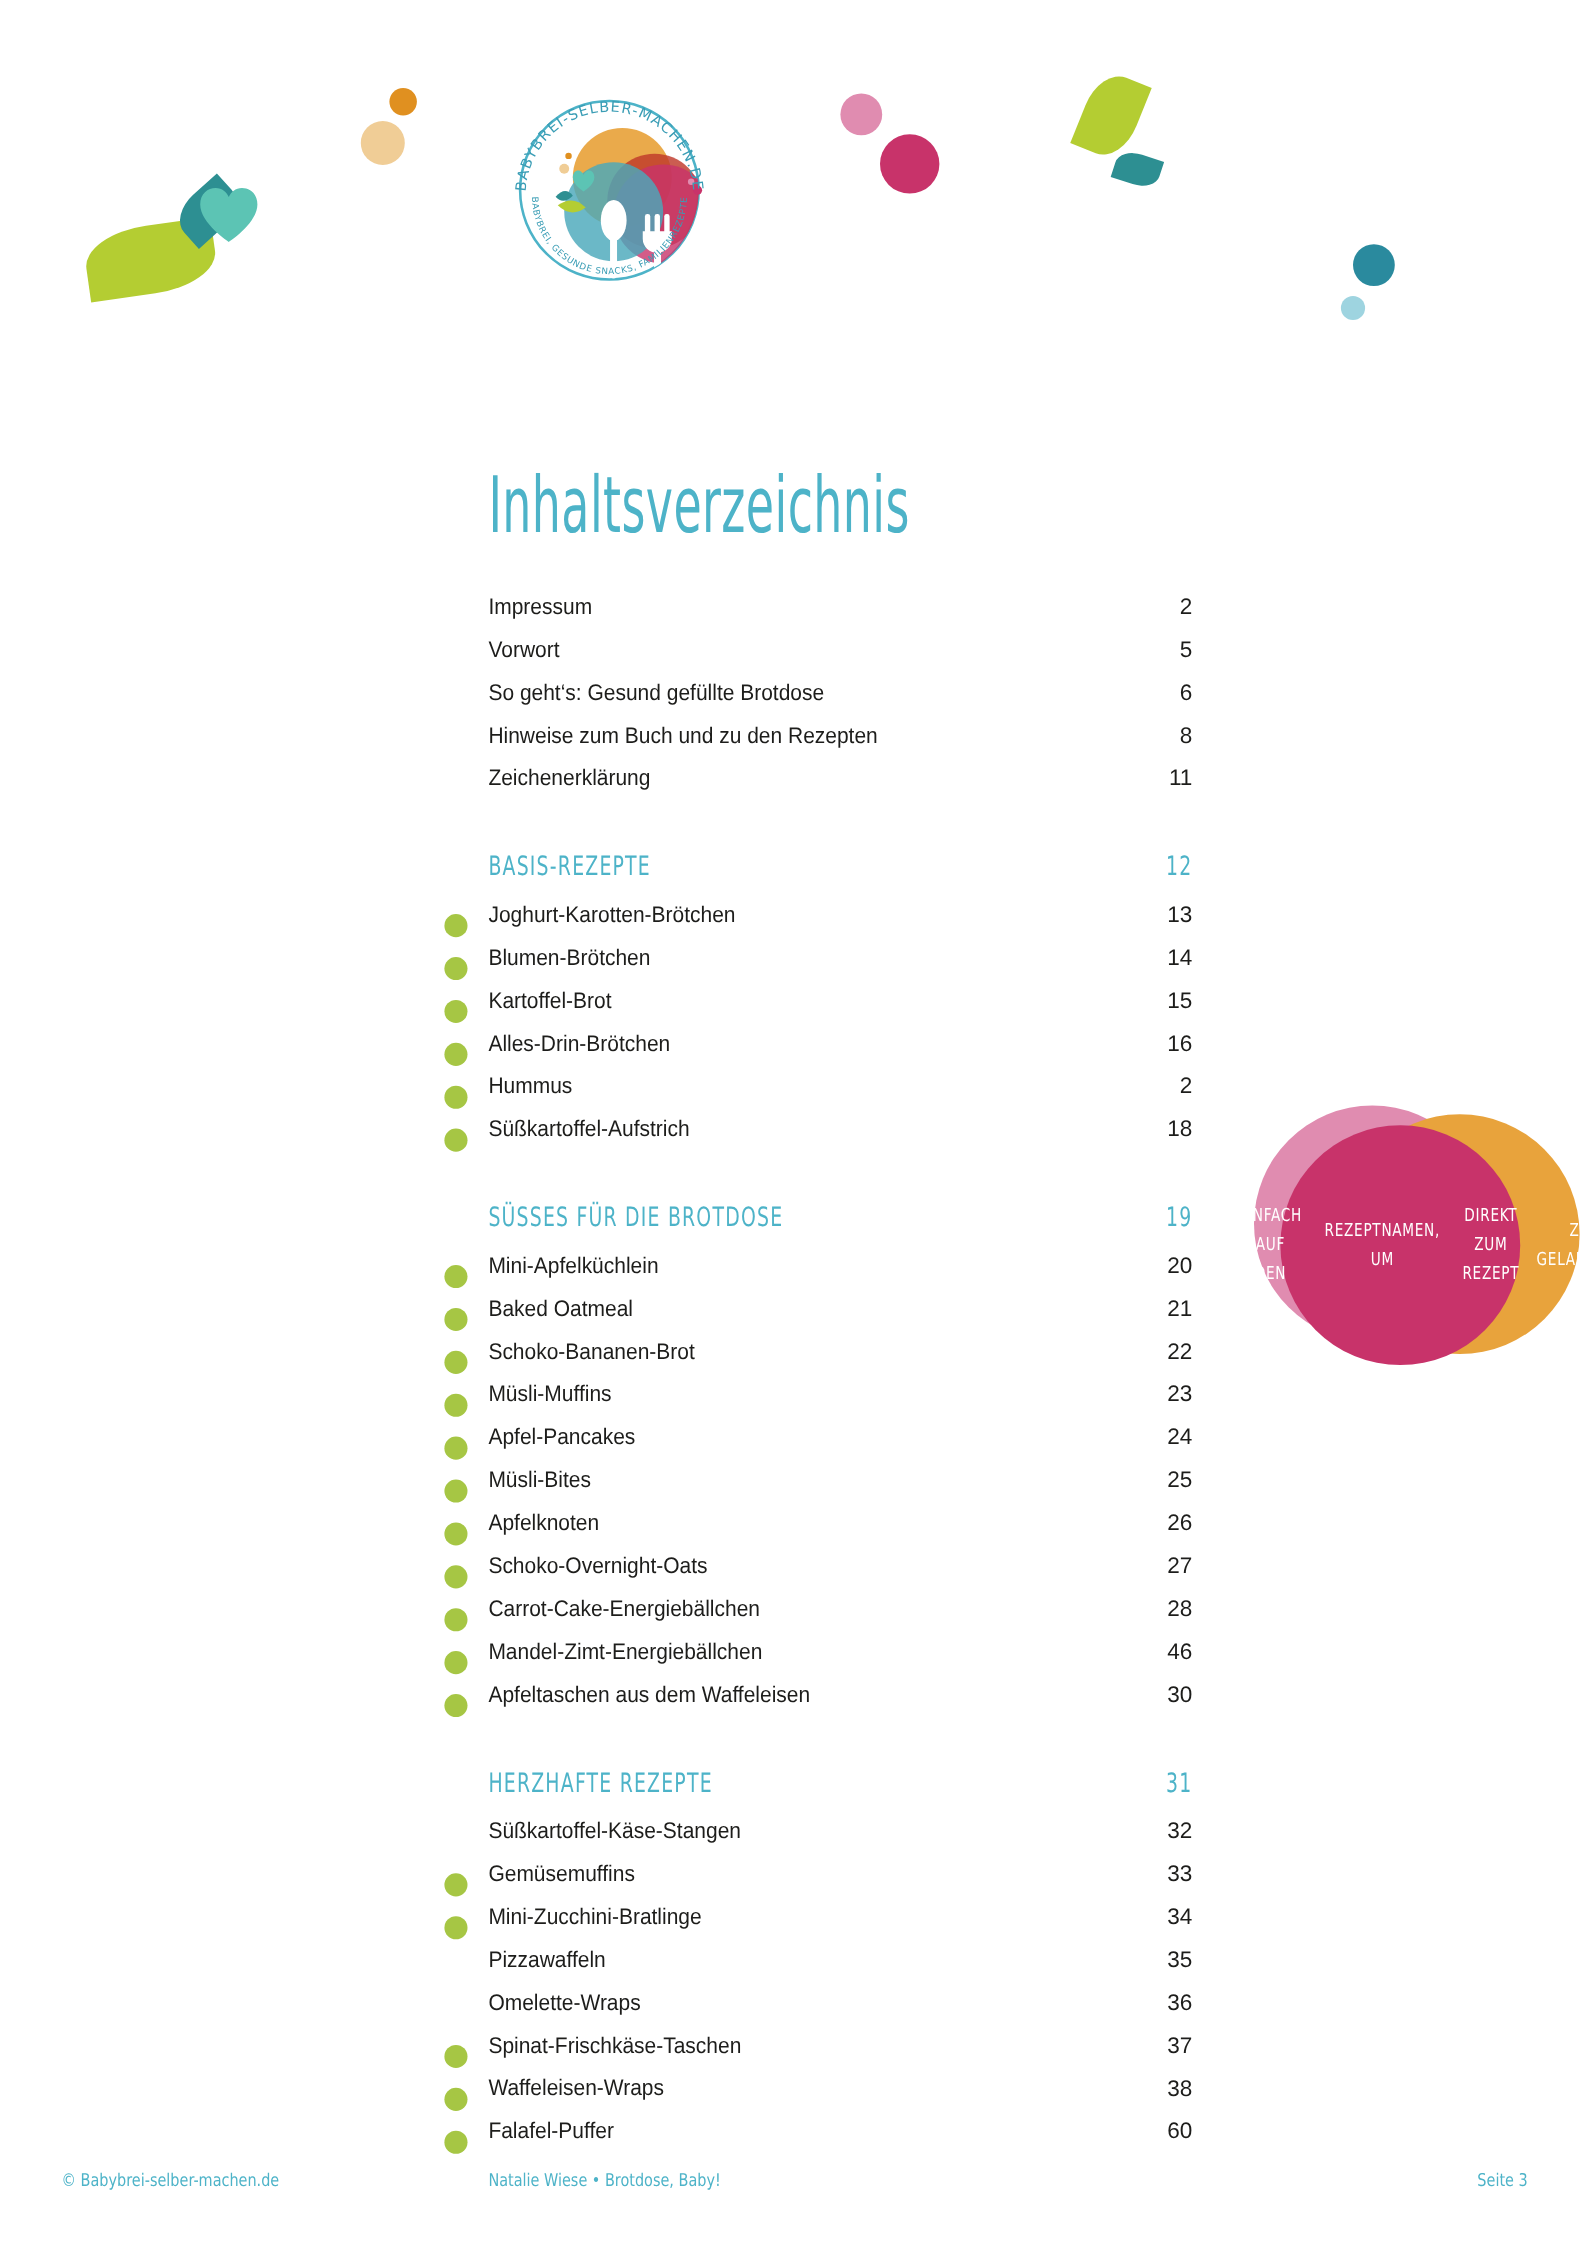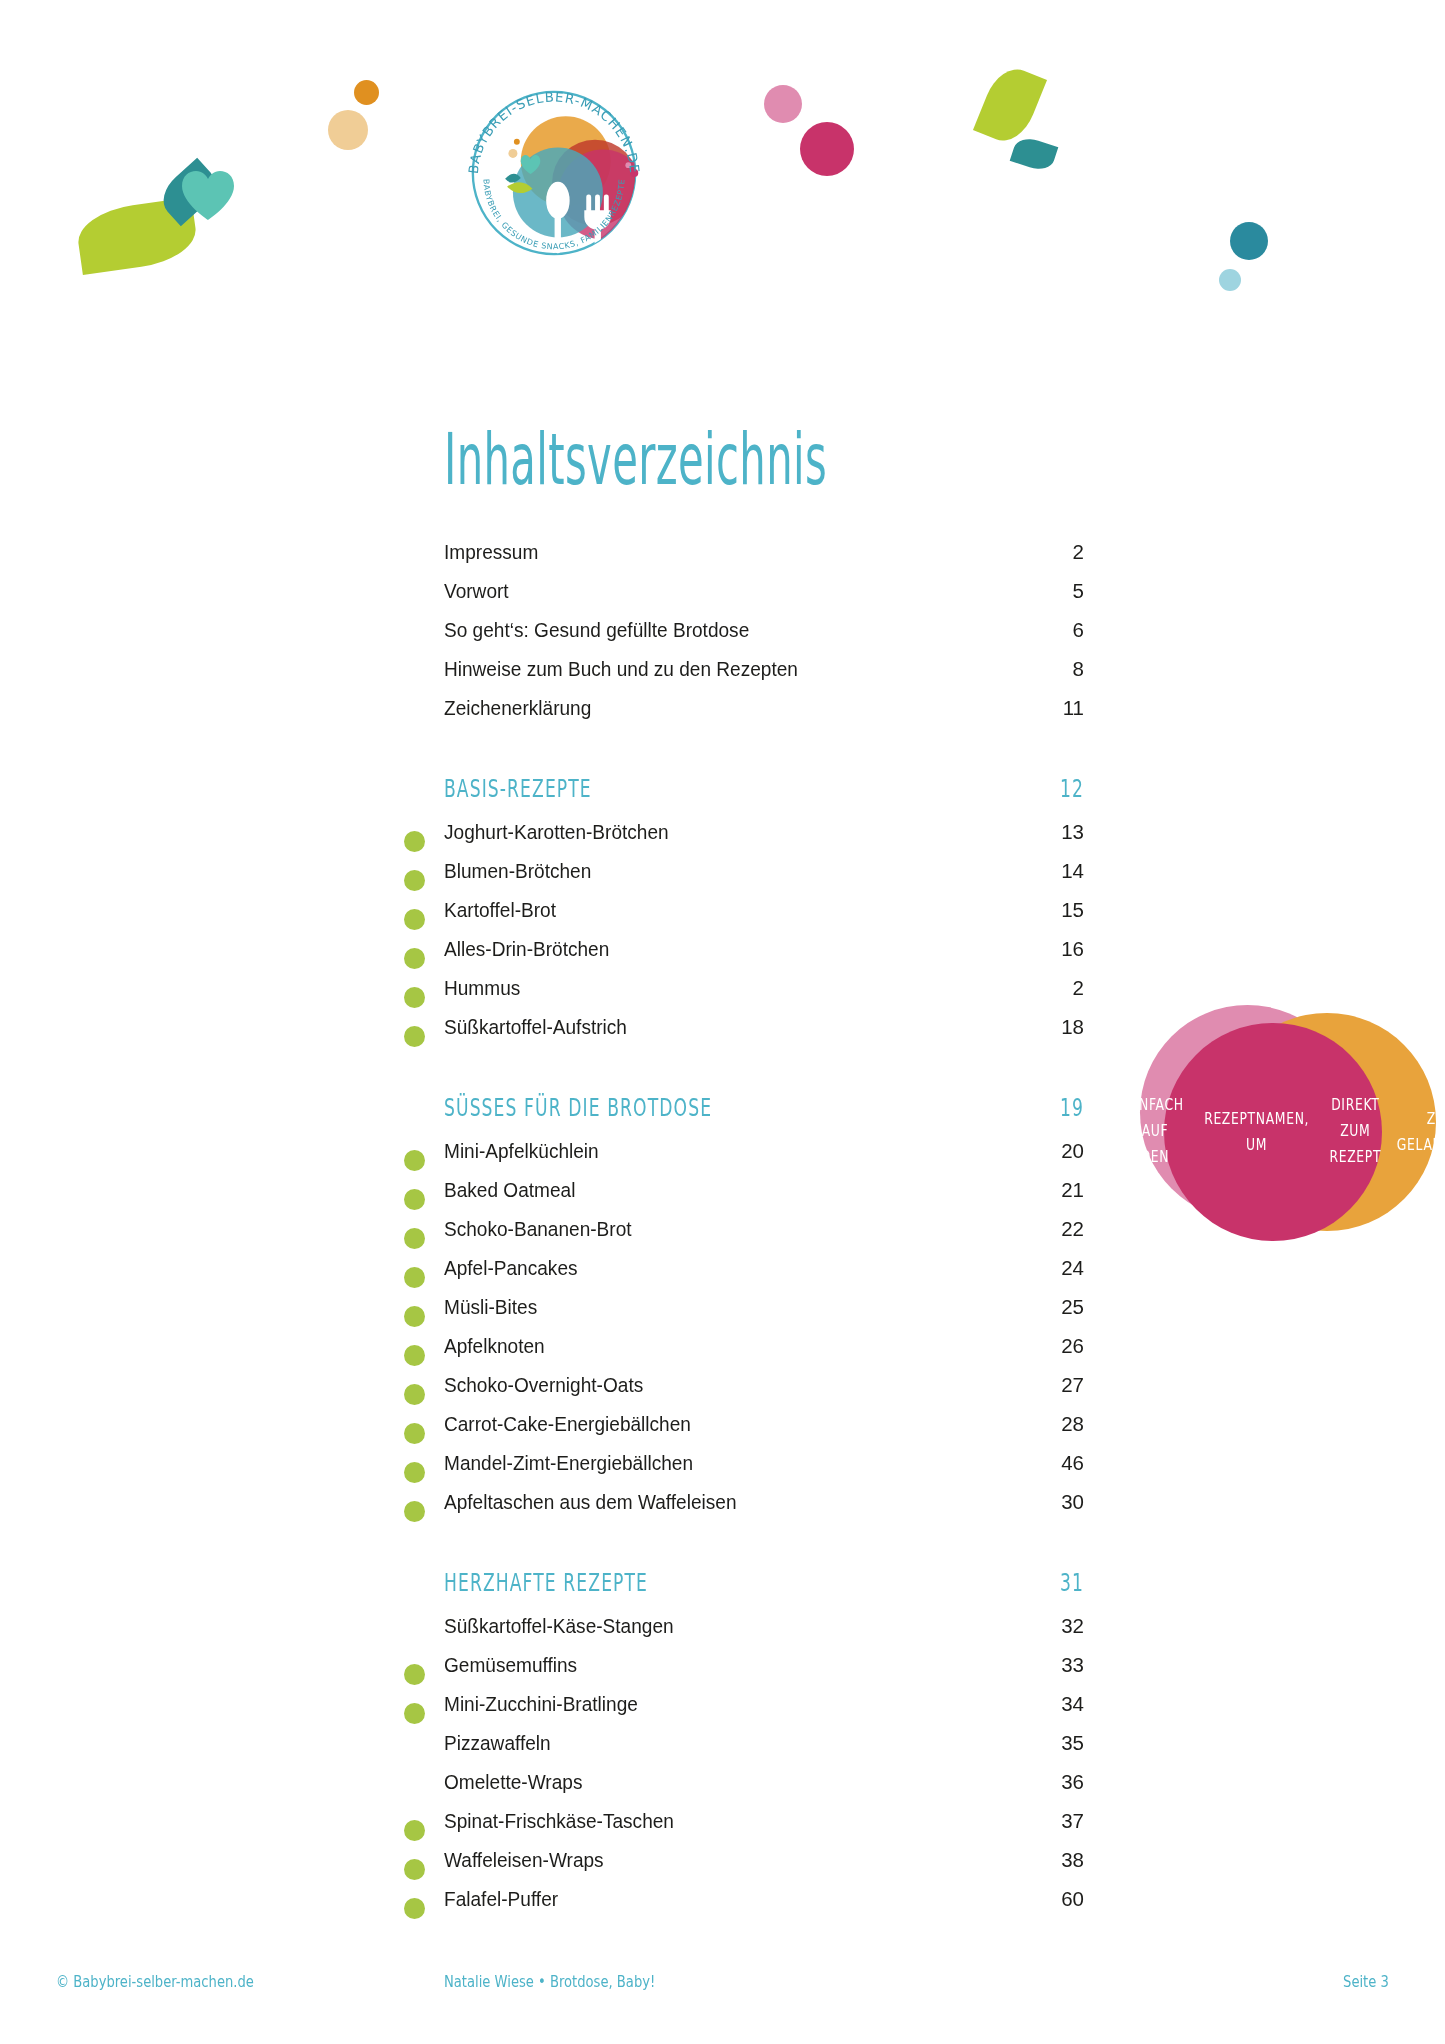"Müsli-Muffins" div.toc-row { html: none -> <div> <span></span> <span>Müsli-Muffins</span> <span></span> <span>23</span> </div> }
